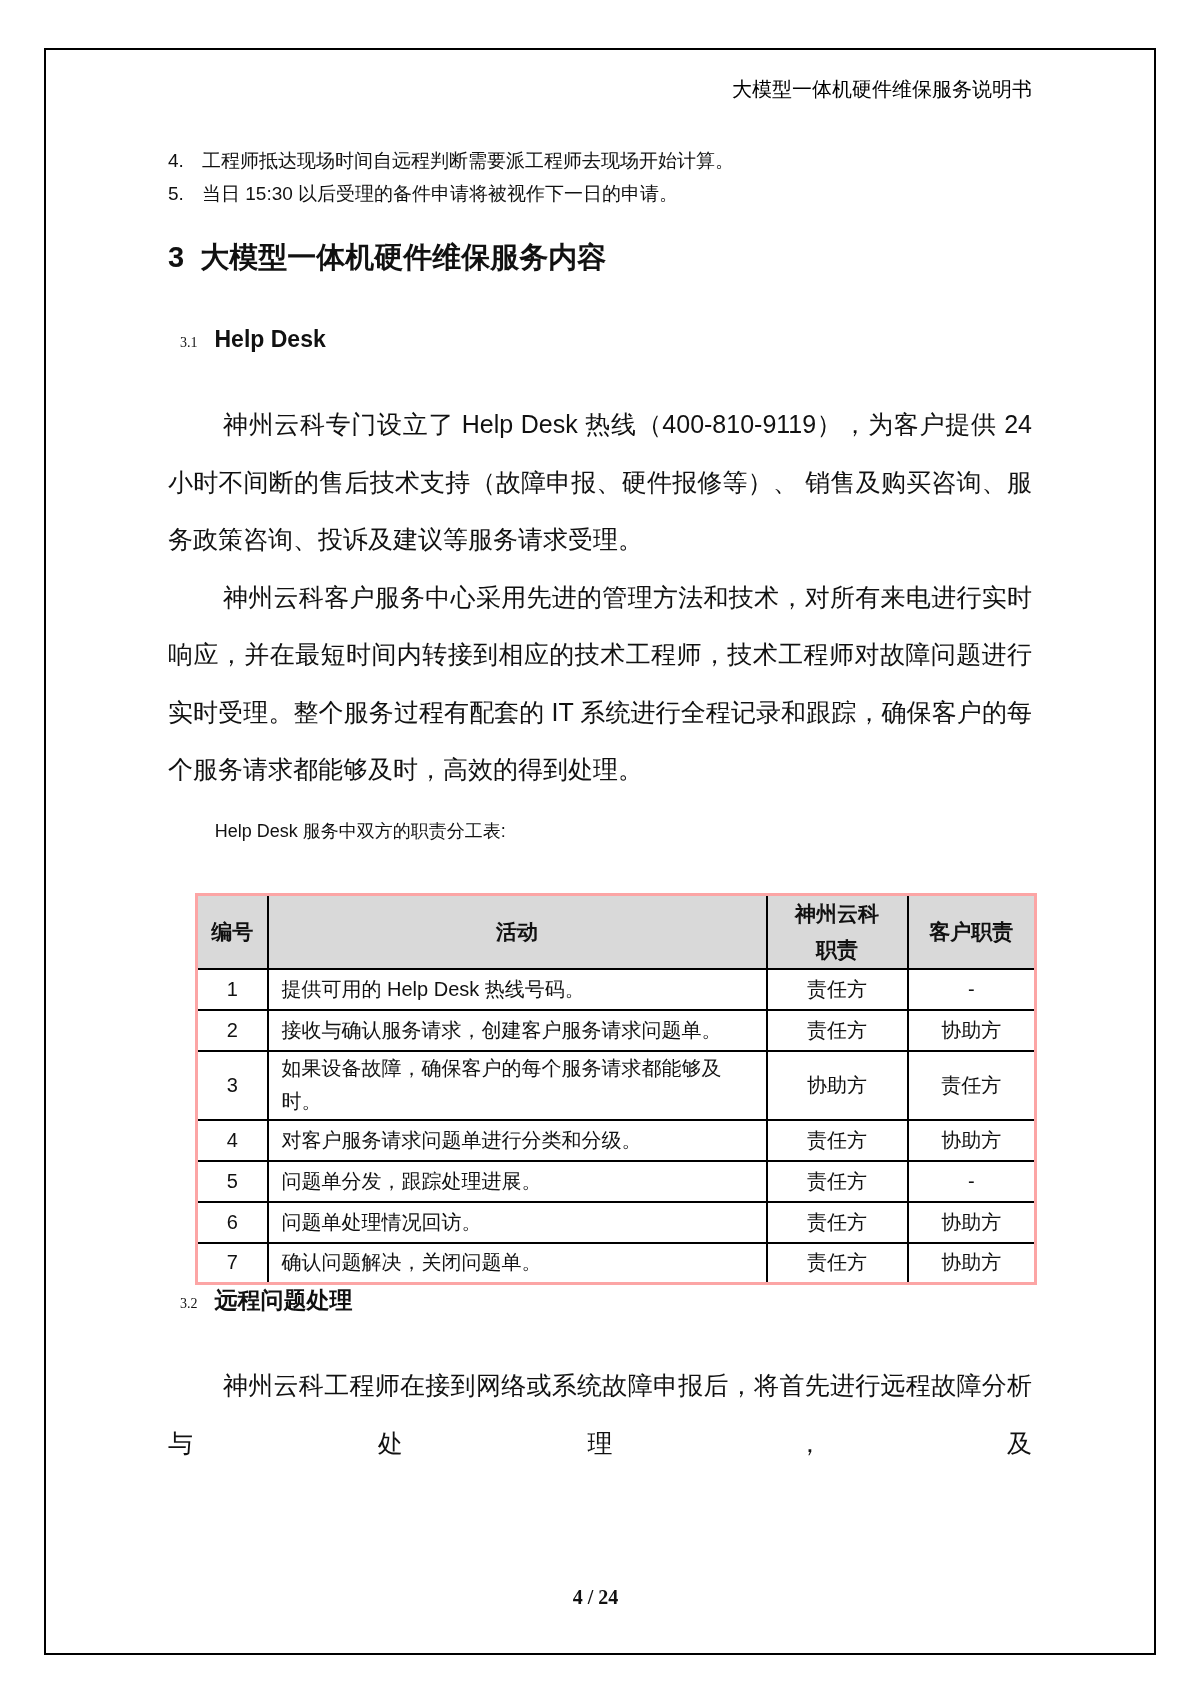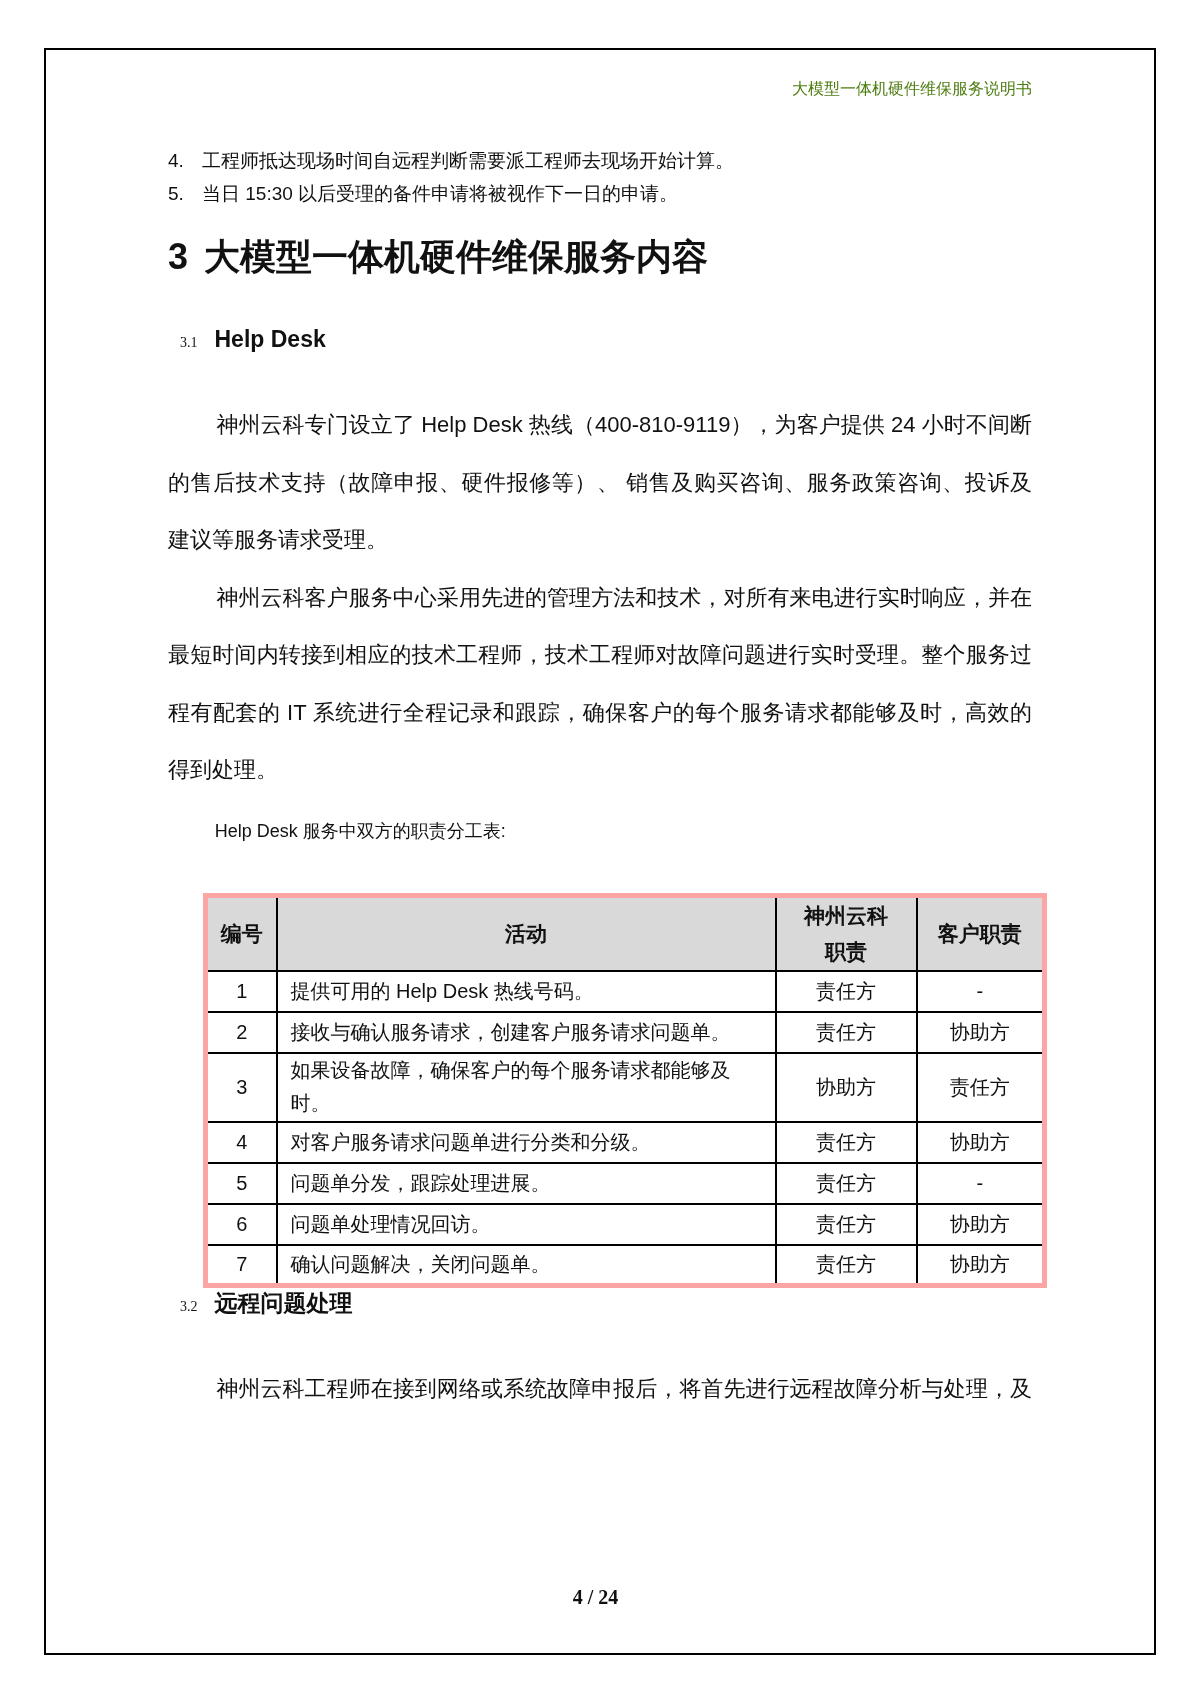"大模型一体机硬件维保服务说明书" .doc-header { color: #4d7c0f -> #000000; font-size: 16px -> 20px }
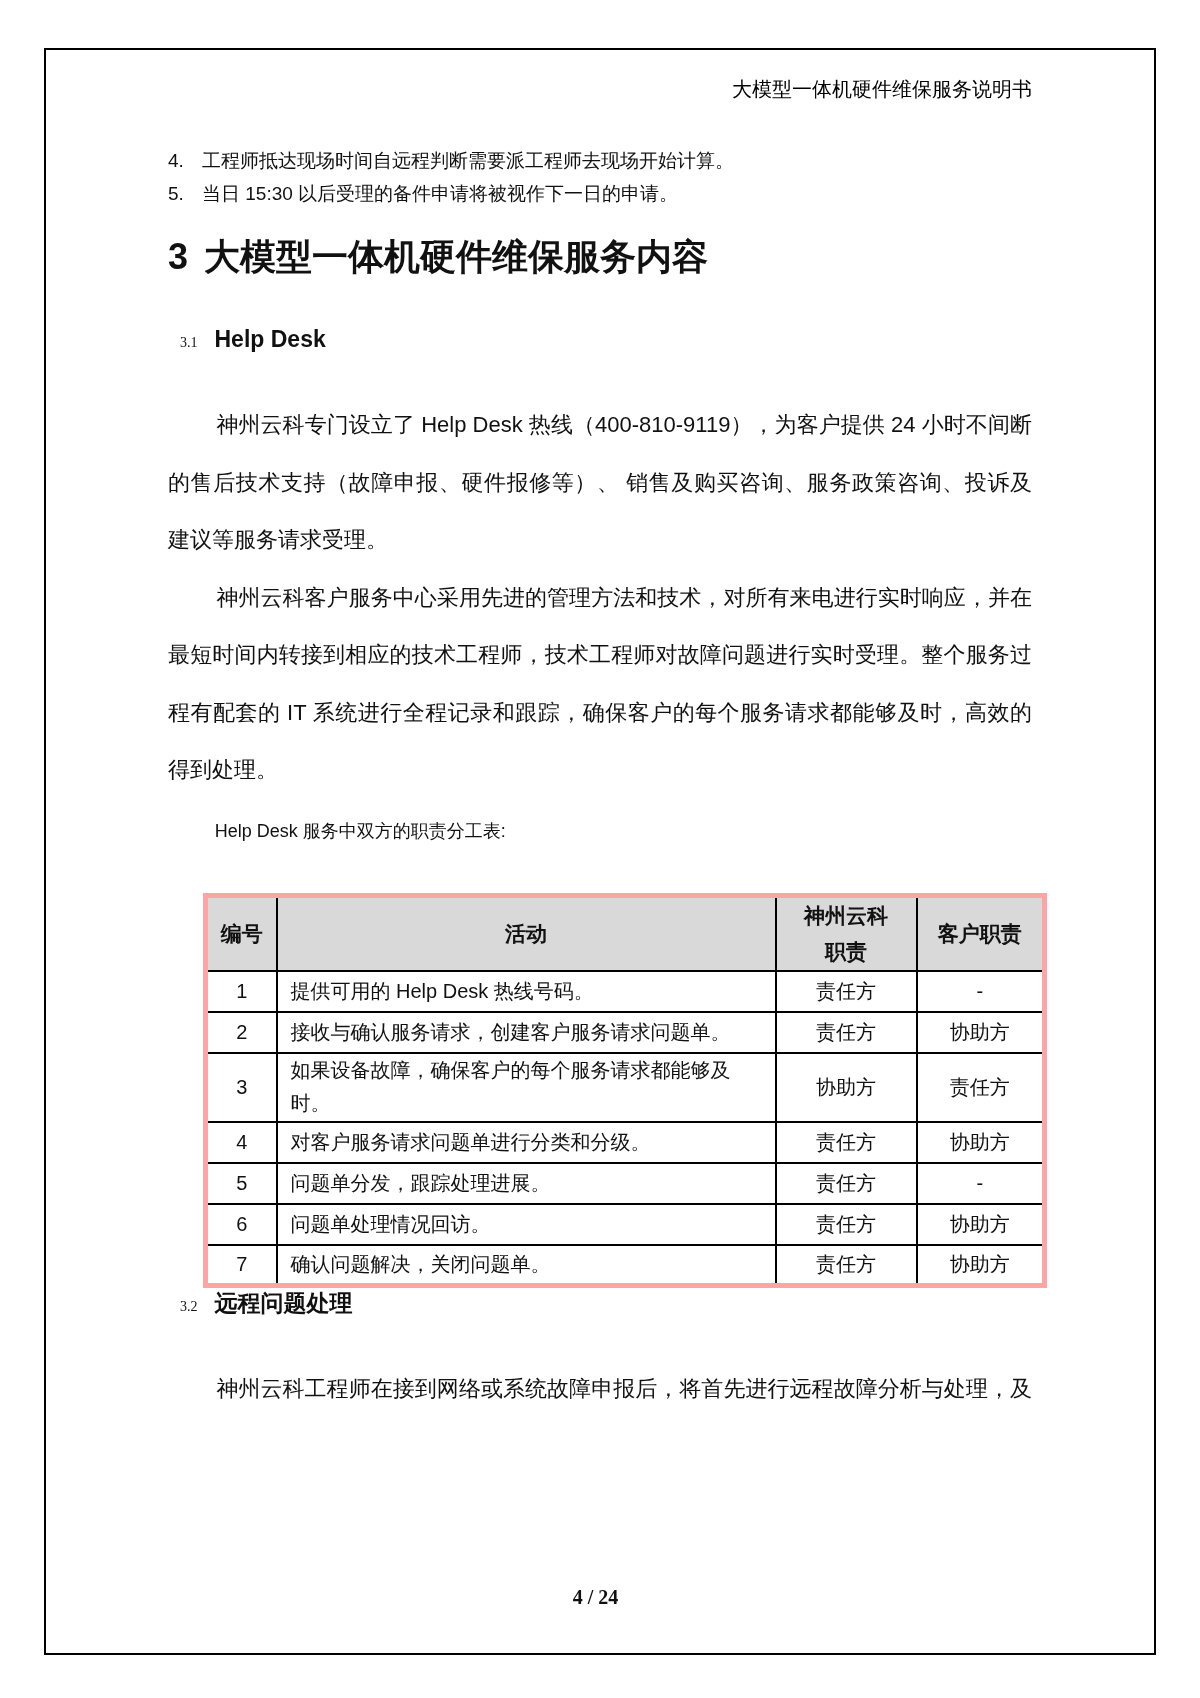"3 大模型一体机硬件维保服务内容" .h1 { font-size: 36px -> 29px }
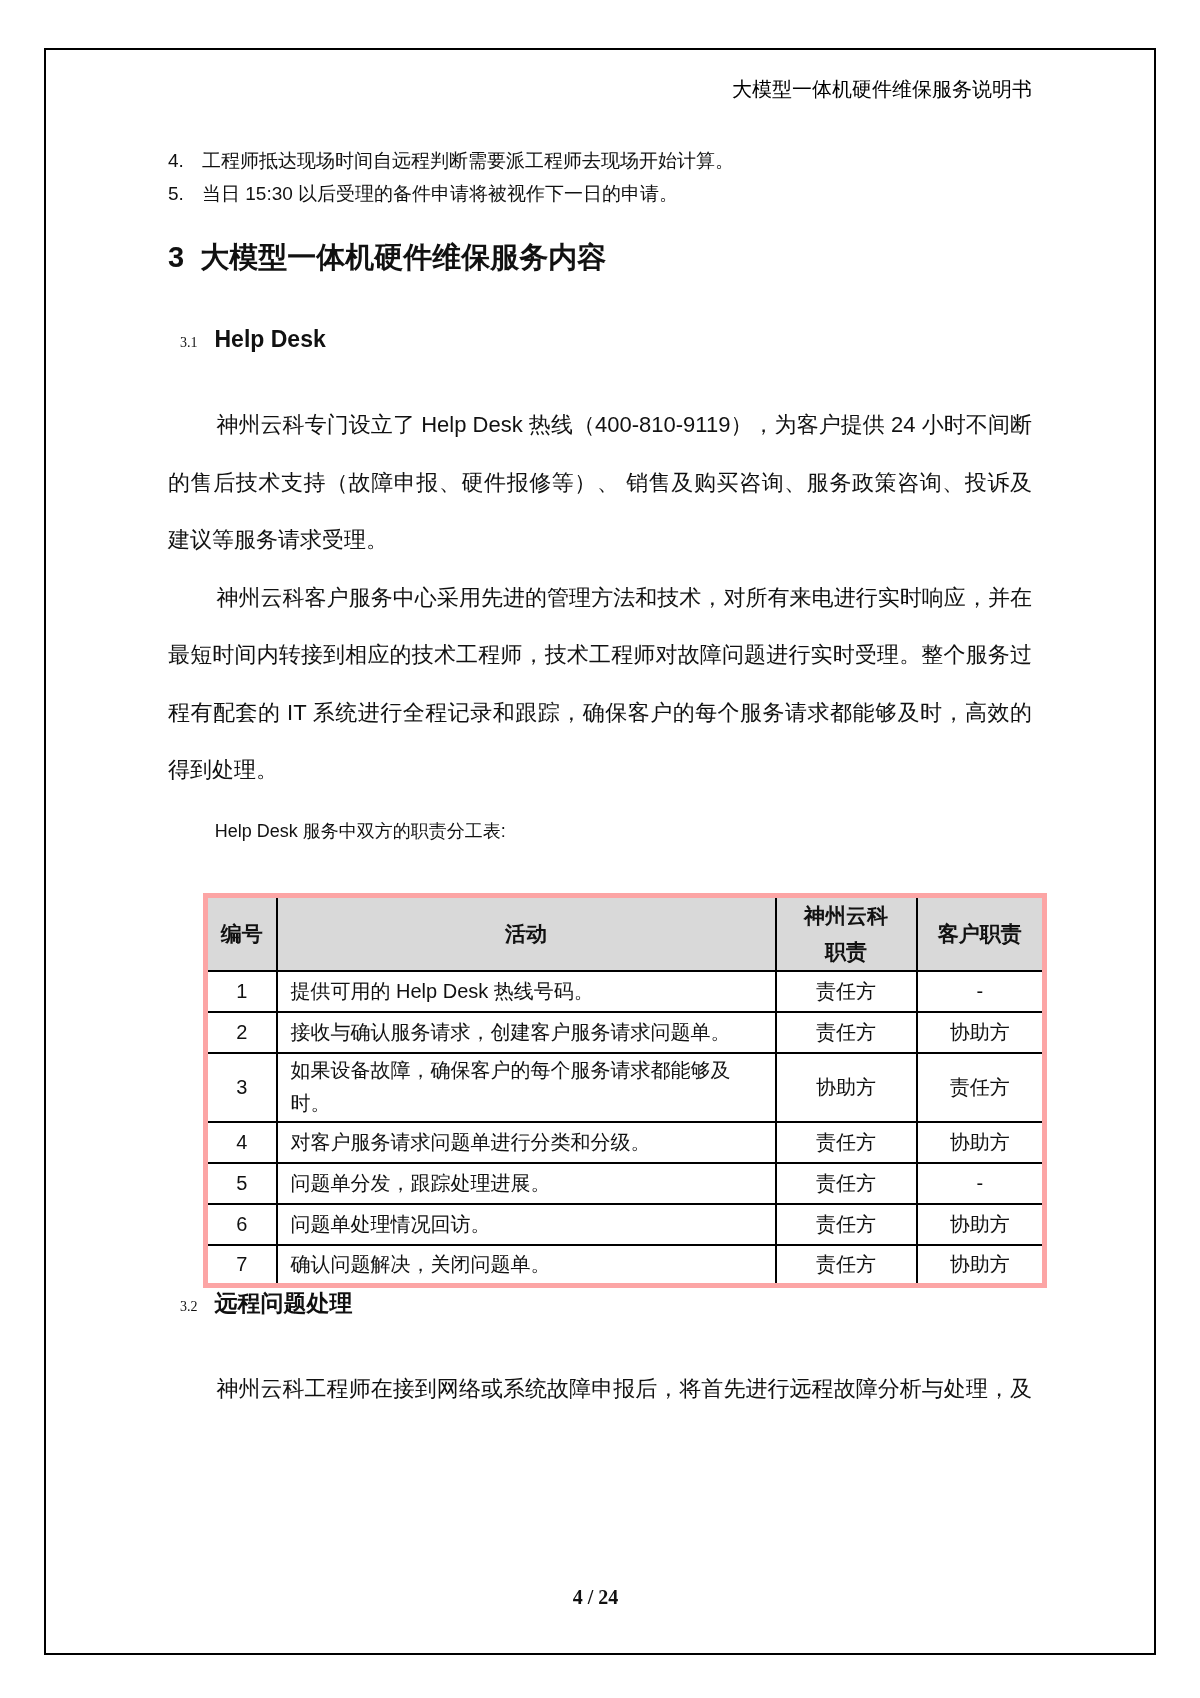"神州云科专门设立了 Help Desk" .para { font-size: 22px -> 25px }
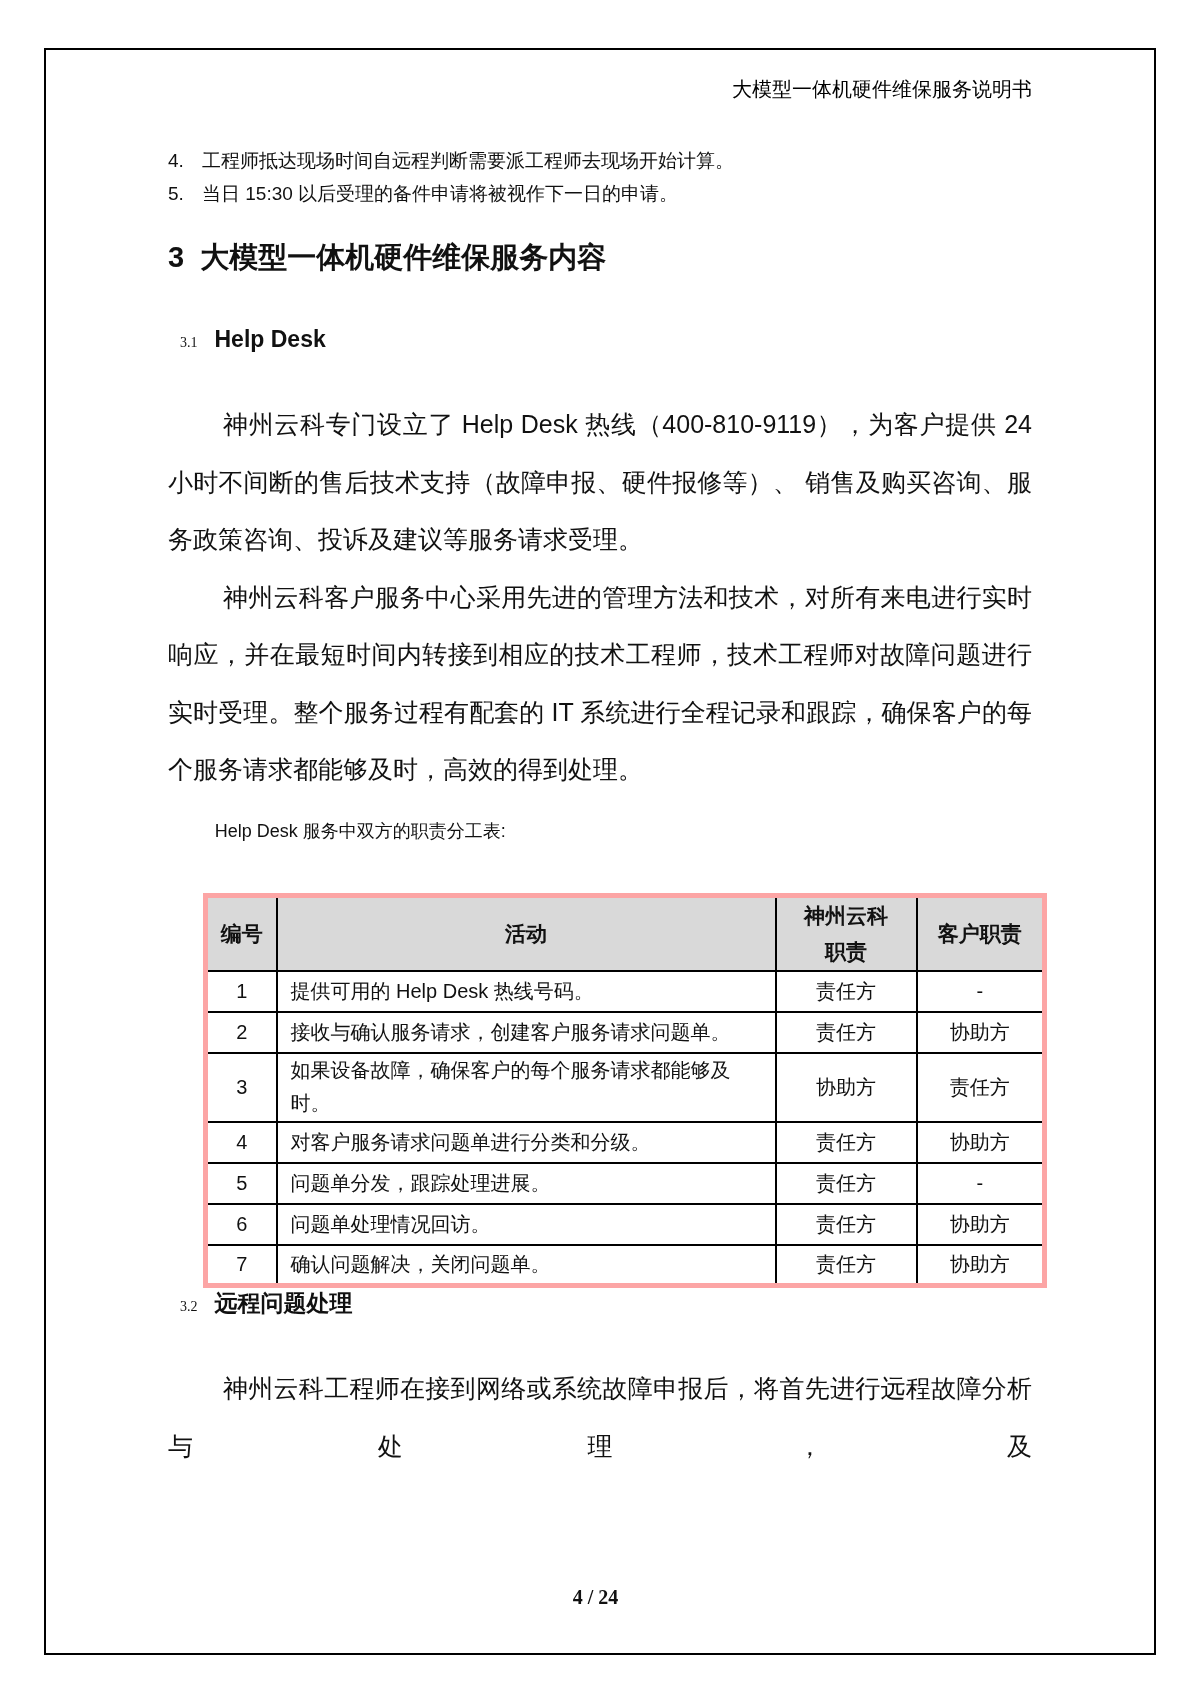"编号" table.resp-table { border: 5px solid #fca5a5 -> 3px solid #fca5a5; margin-left: 35px -> 27px }
